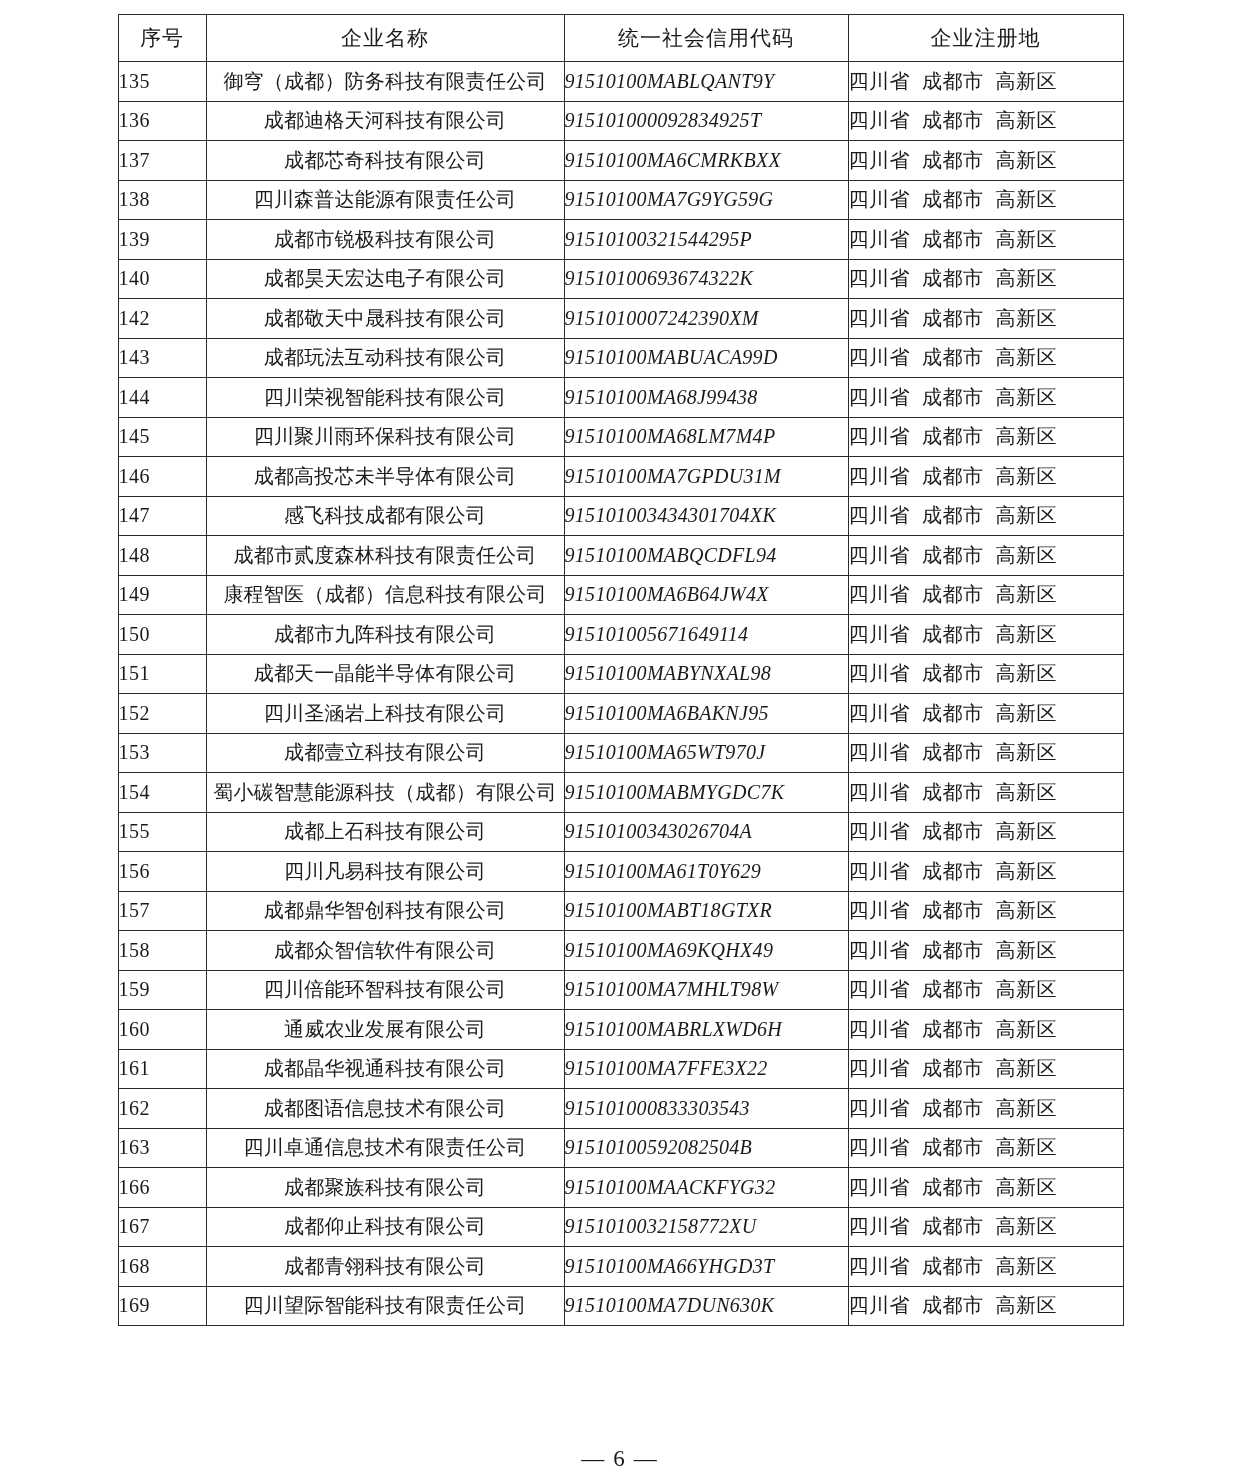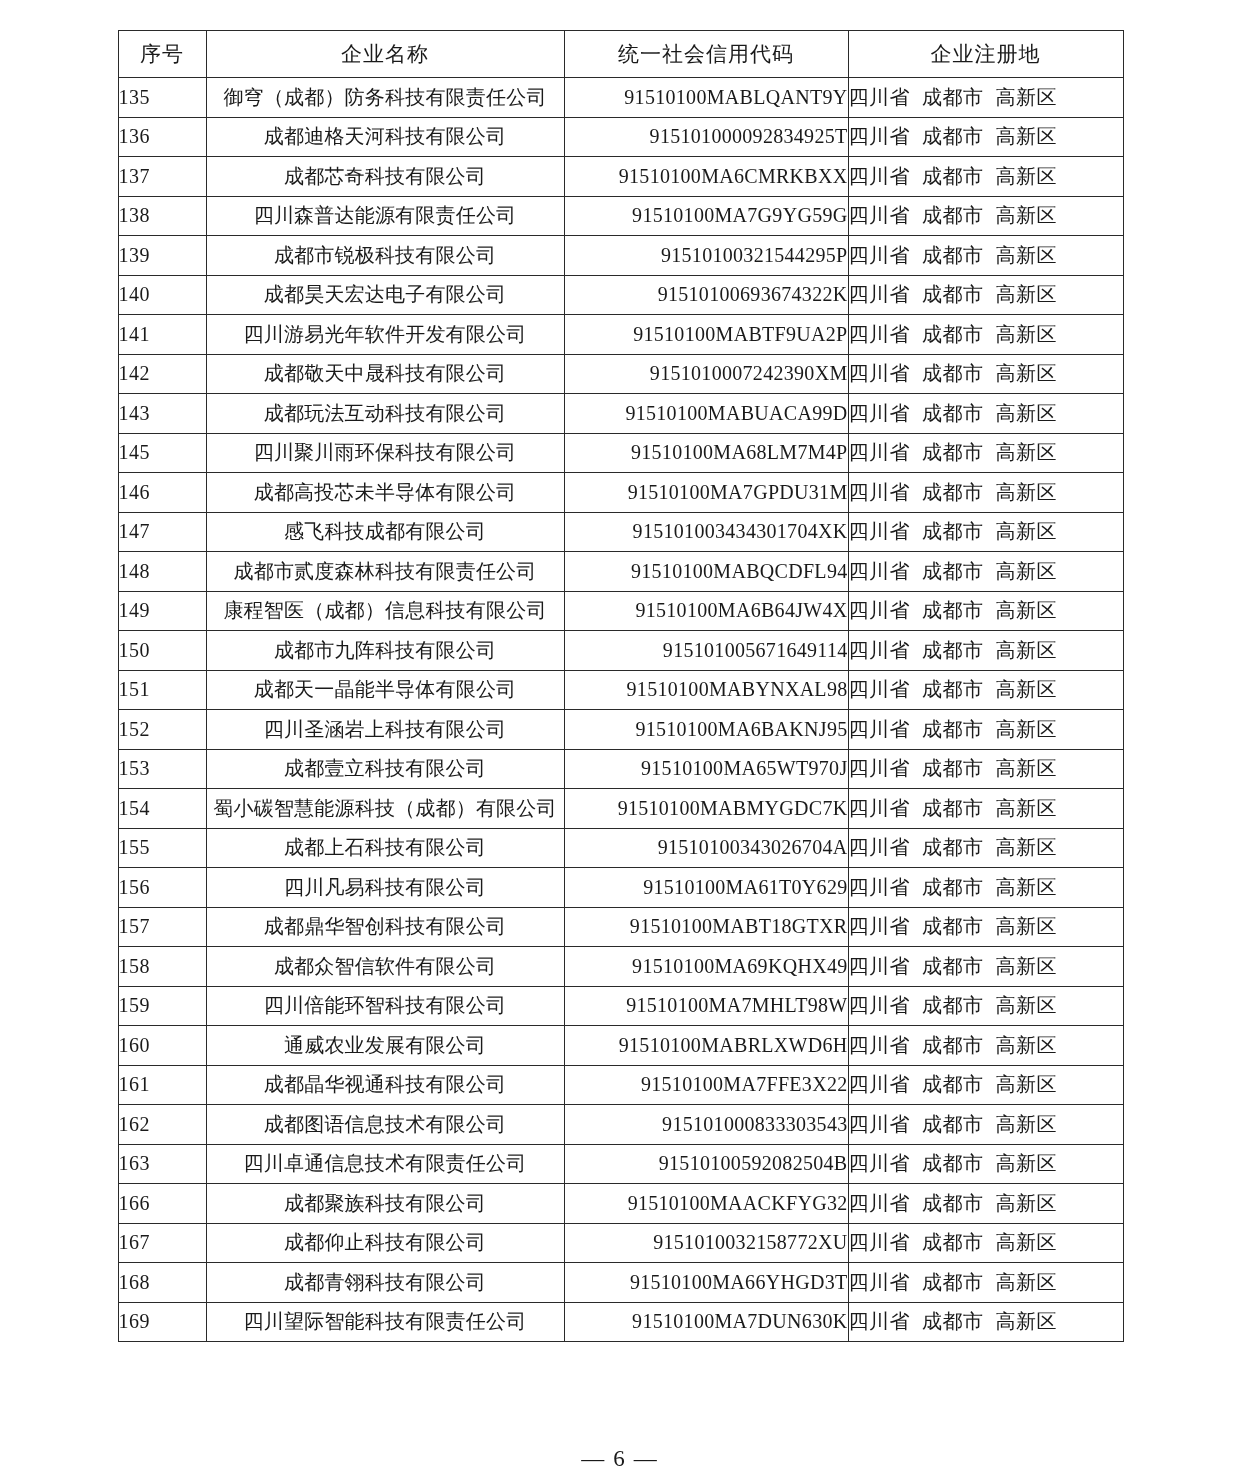"序号" table.company-table { margin: 16px auto -> 0 auto }
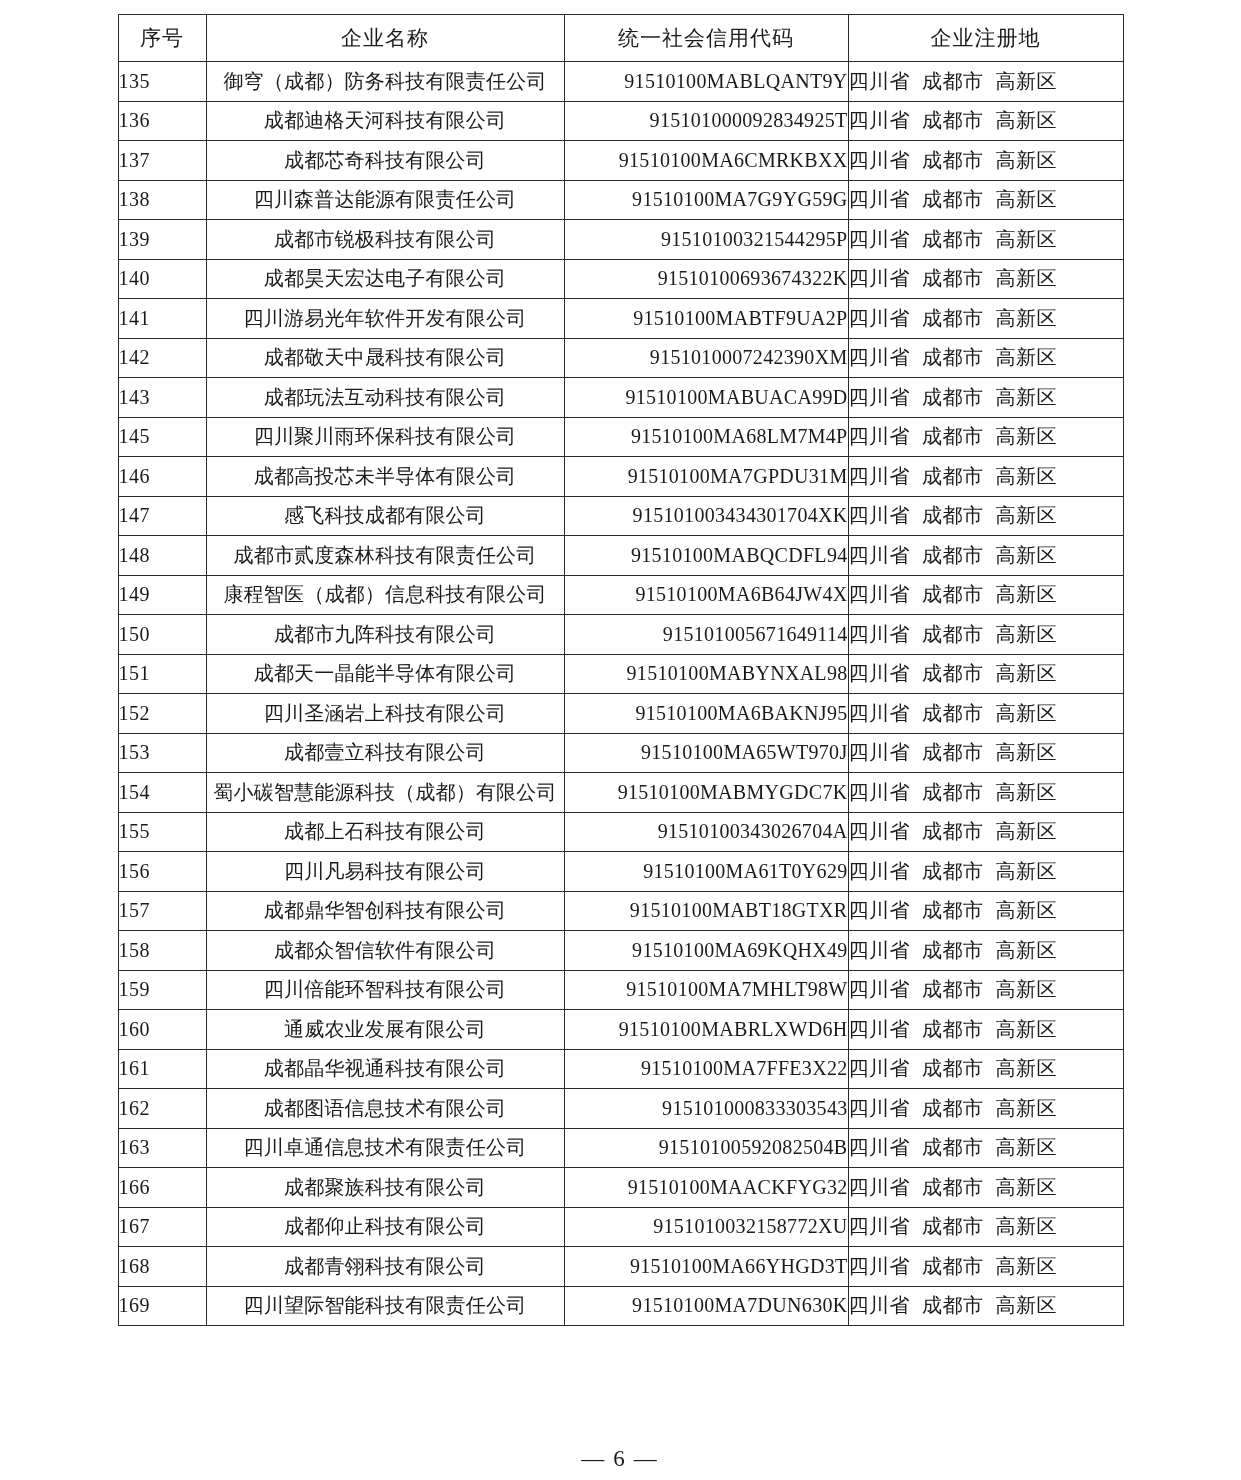"91510100MABLQANT9Y" td.code { font-style: none -> italic; text-align: right -> left }
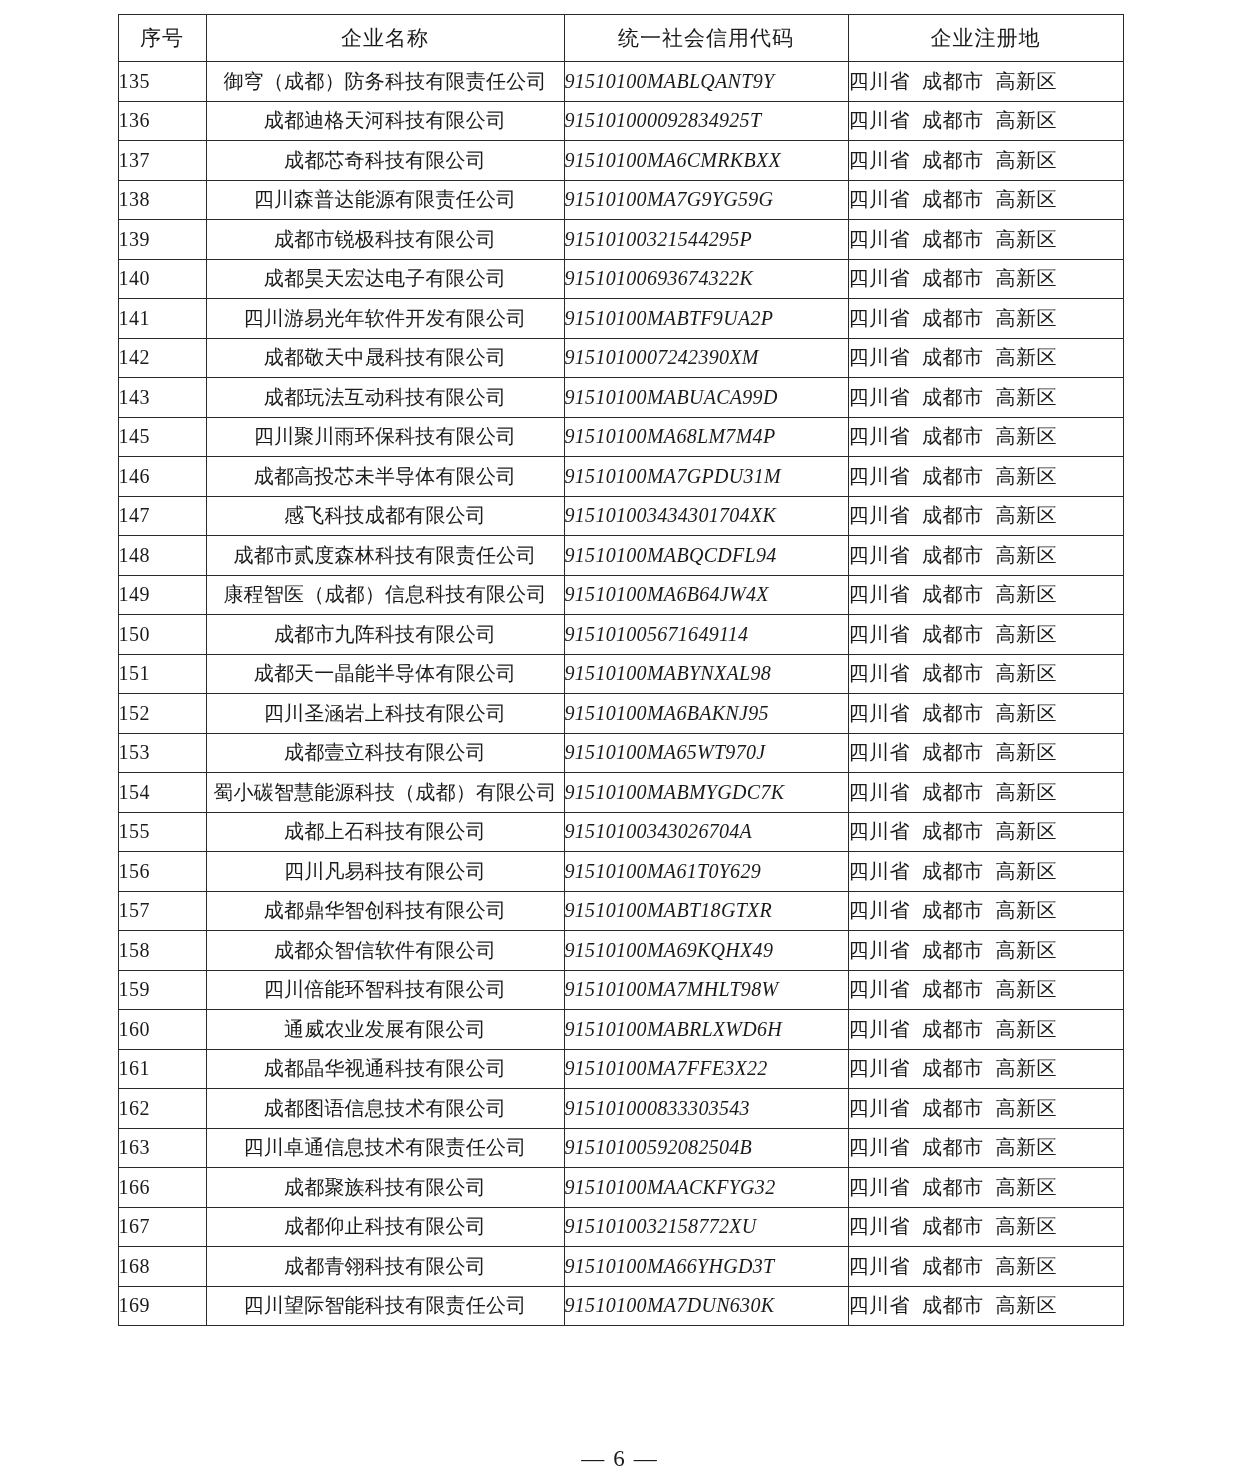"141" tr { html: <tr> <td>141</td> <td>四川游易光年软件开发有限公司</td> <td>91510100MABTF9UA2P</td> <td><span>四川省</span><span>成都市</span><span>高新区</span></td> </tr> -> none }
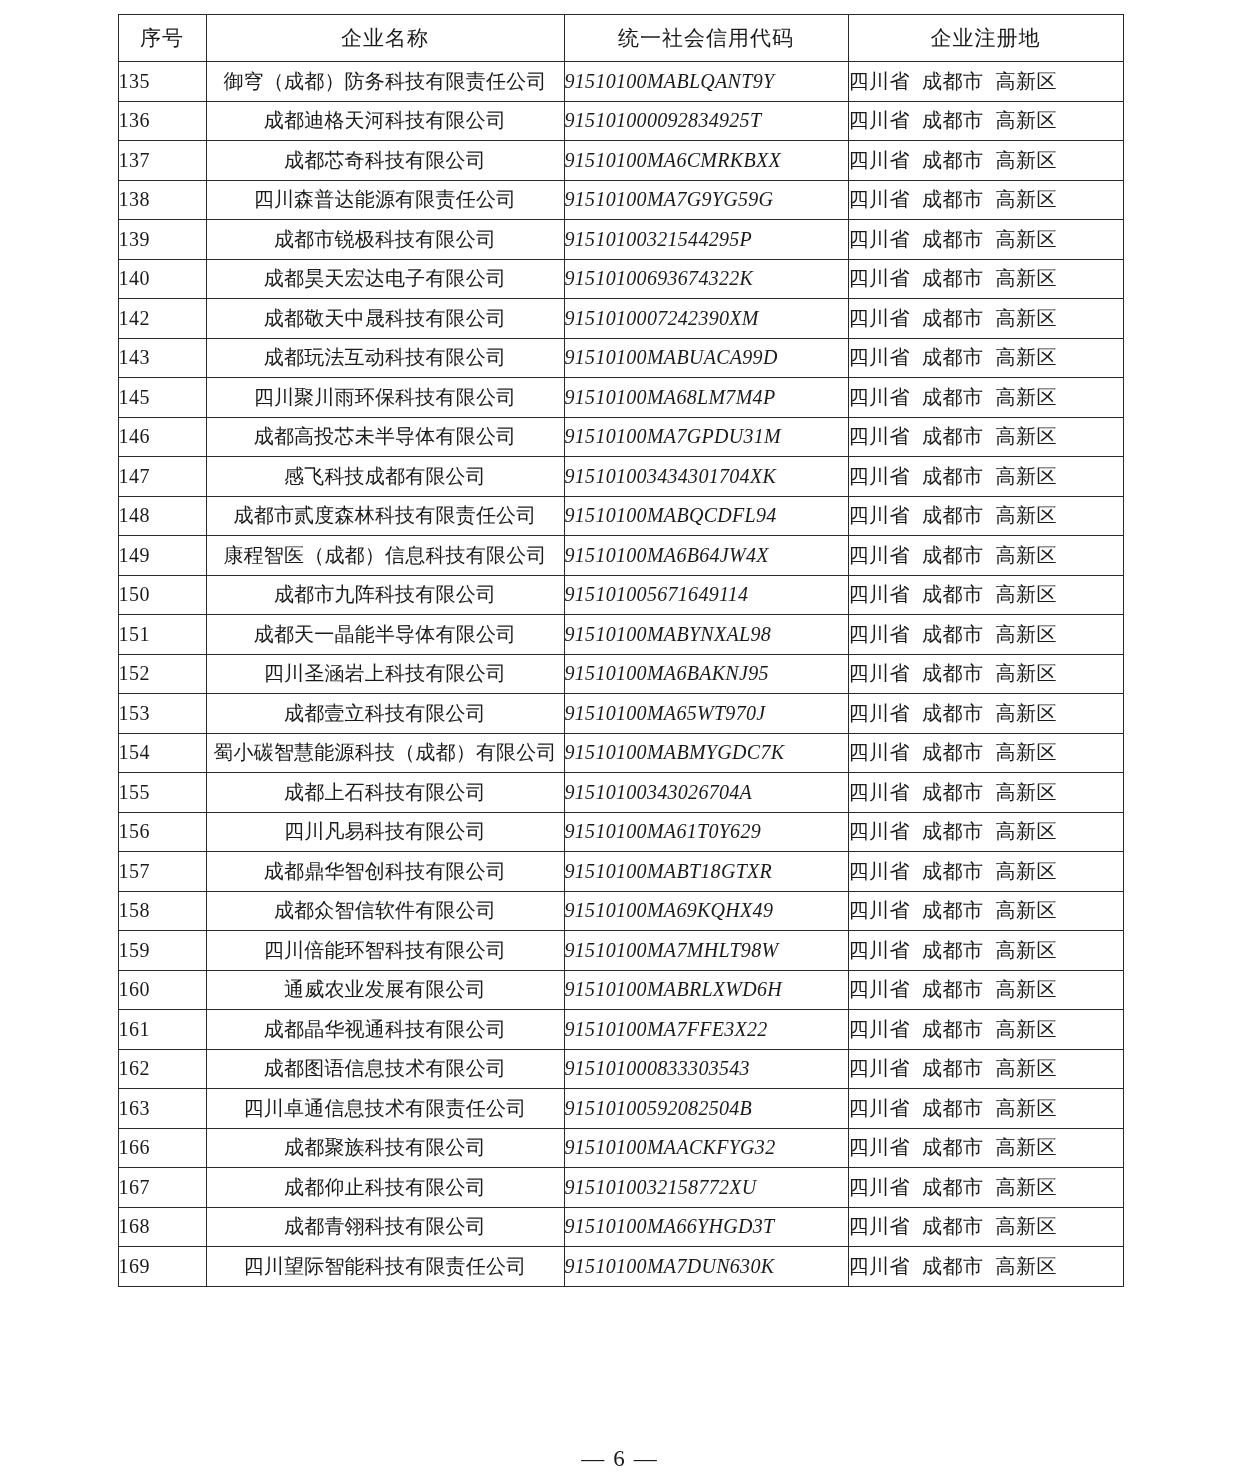"144" tr { html: none -> <tr> <td>144</td> <td>四川荣视智能科技有限公司</td> <td>91510100MA68J99438</td> <td><span>四川省</span><span>成都市</span><span>高新区</span></td> </tr> }
